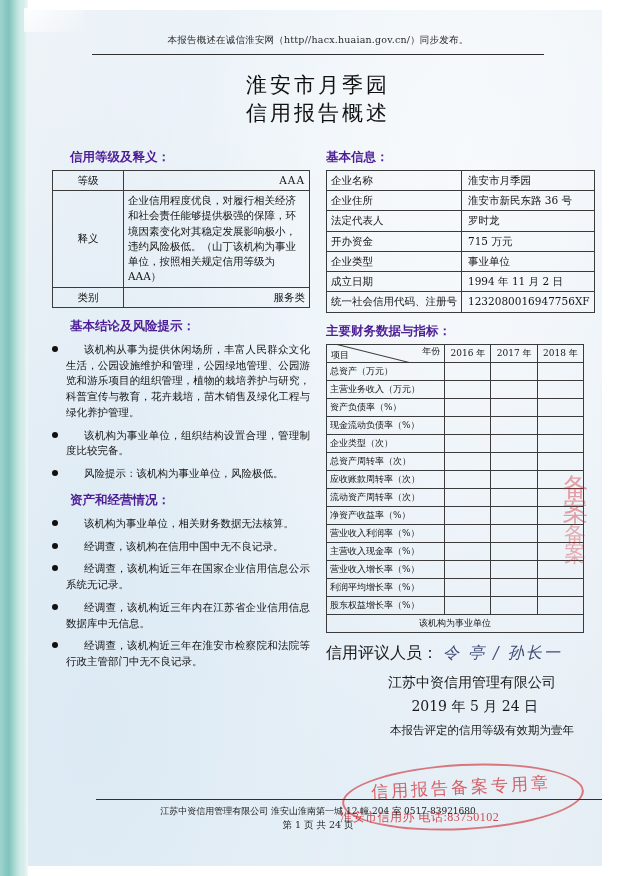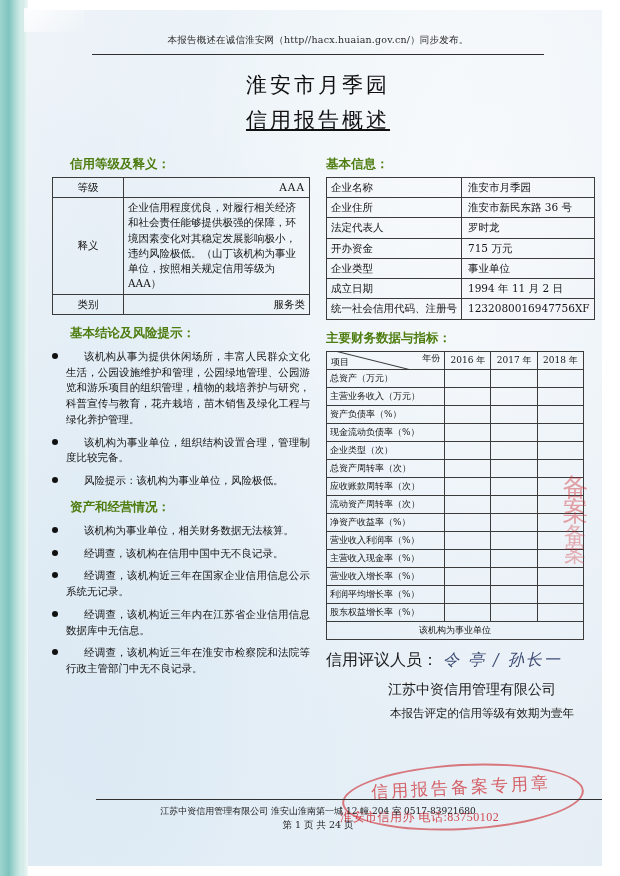"信用报告概述" .title2 { margin-top: 7px -> none; text-decoration: underline -> none }
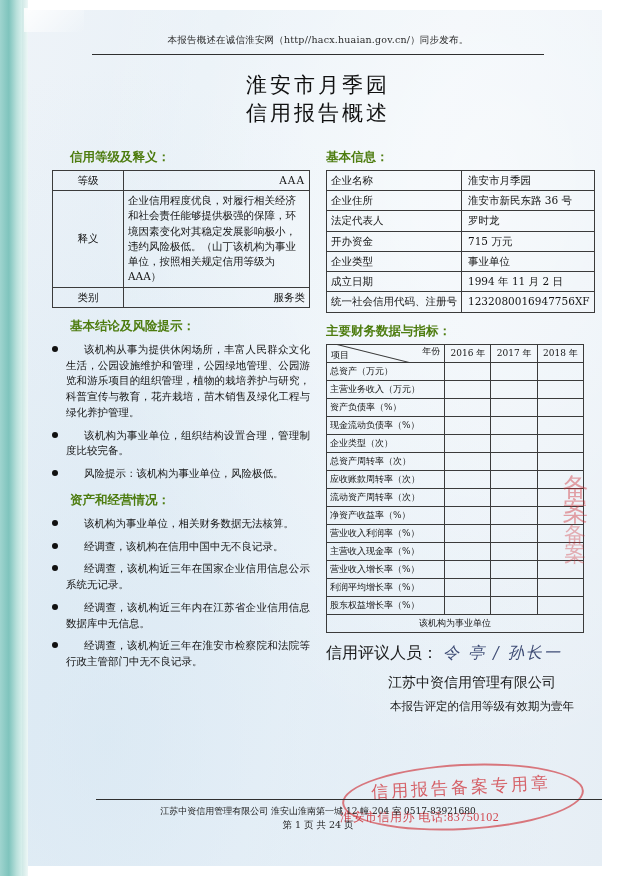"信用等级及释义：" .sec-h { color: #4d7c0f -> #4c1d95 }
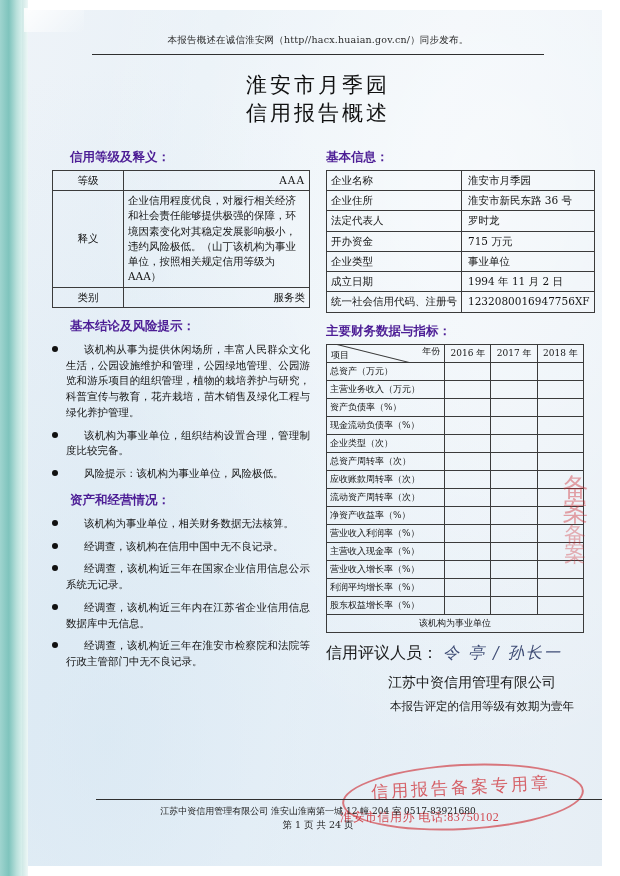"2019 年 5 月 24" div.date-line { html: none -> <div>2019 年 5 月 24 日</div> }
